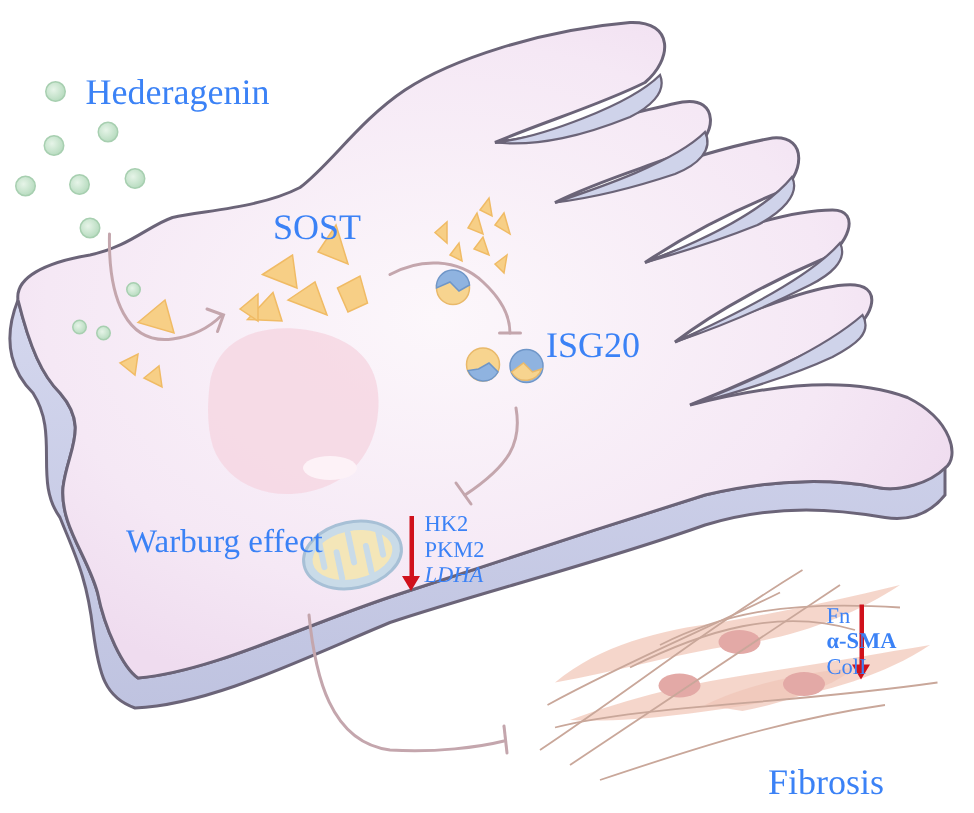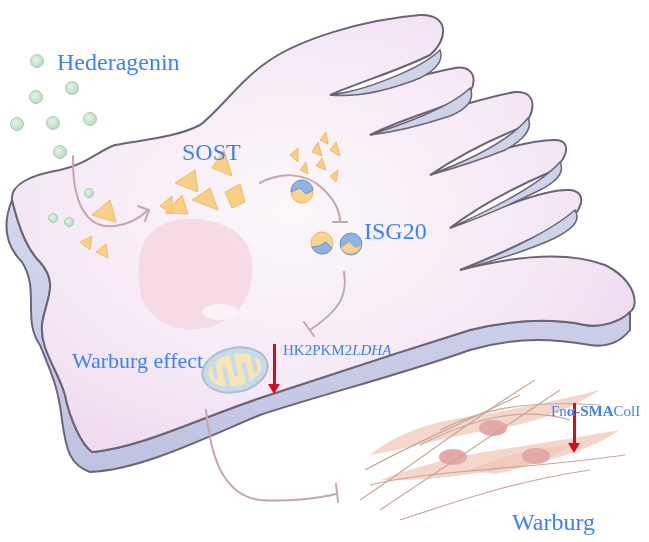"Warburg effect" div.lbl { left: 72px -> 84px }
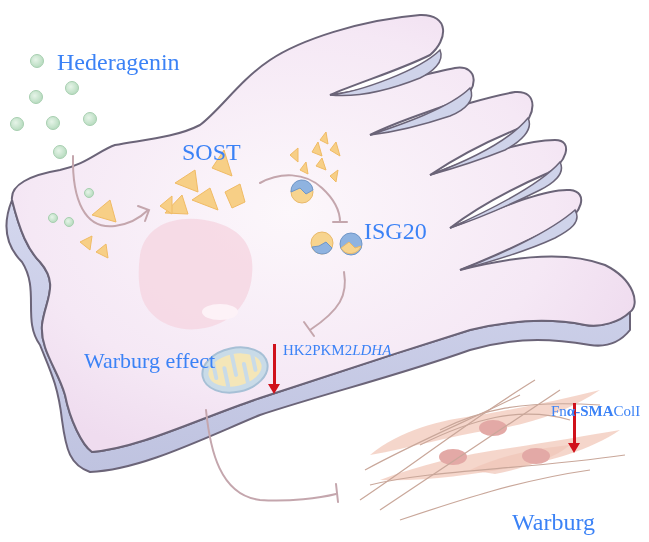"HK2" .marker-list { flex-direction: none -> column }
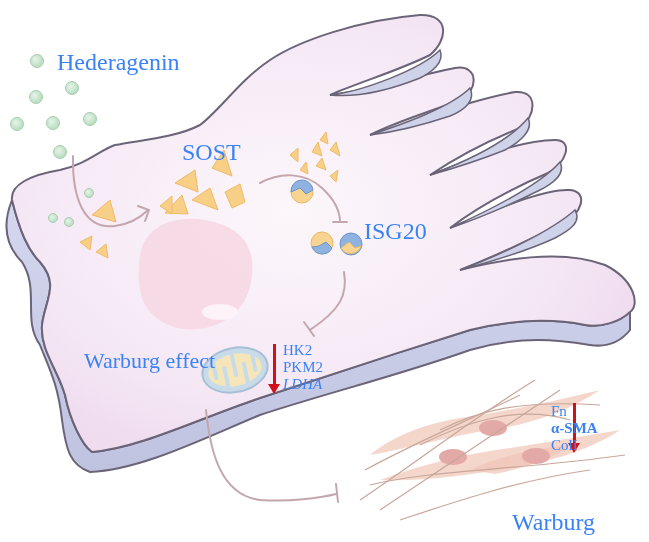"Warburg" div.lbl { text: Warburg -> Fibrosis }
